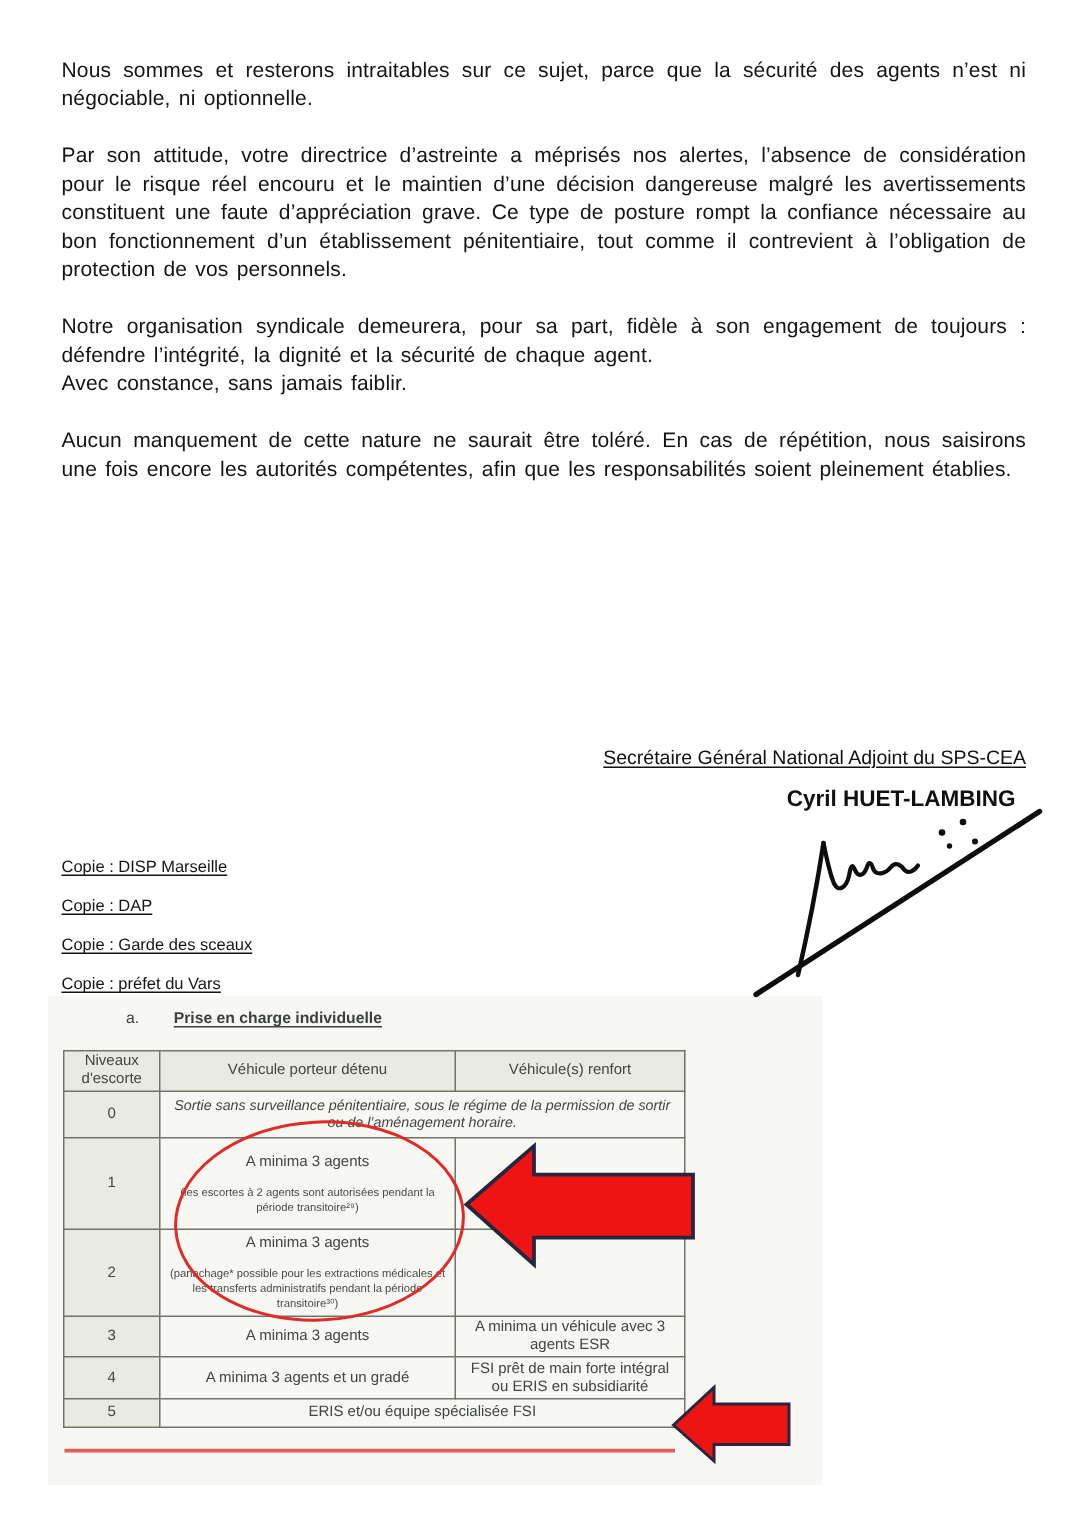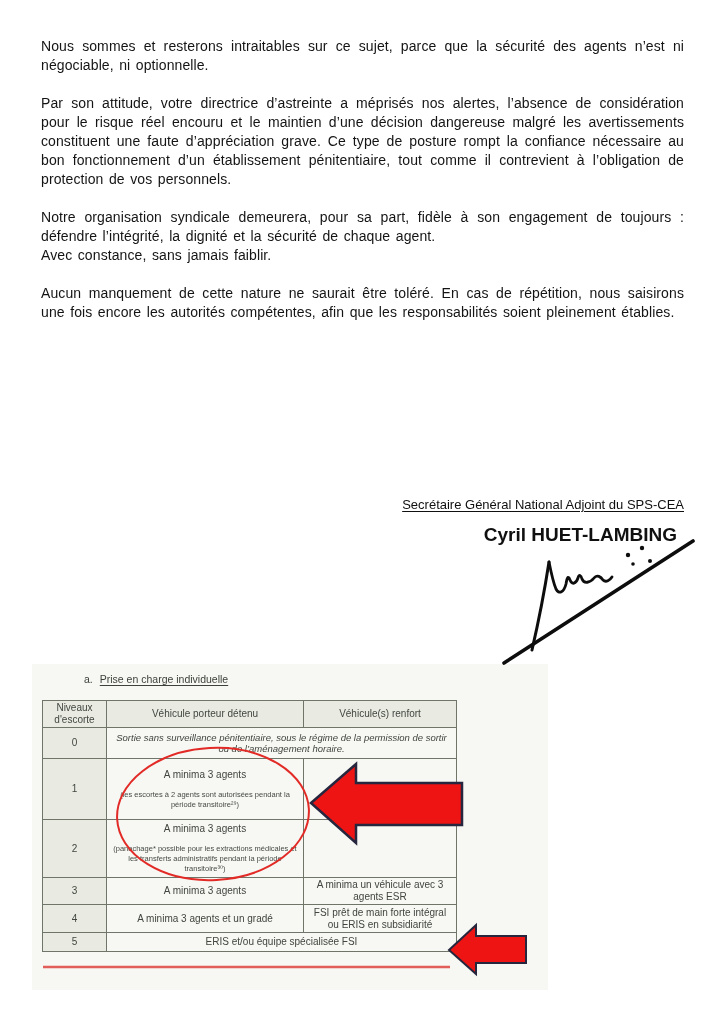"Cyril HUET-LAMBING" .sig-name { font-size: 19px -> 15px }
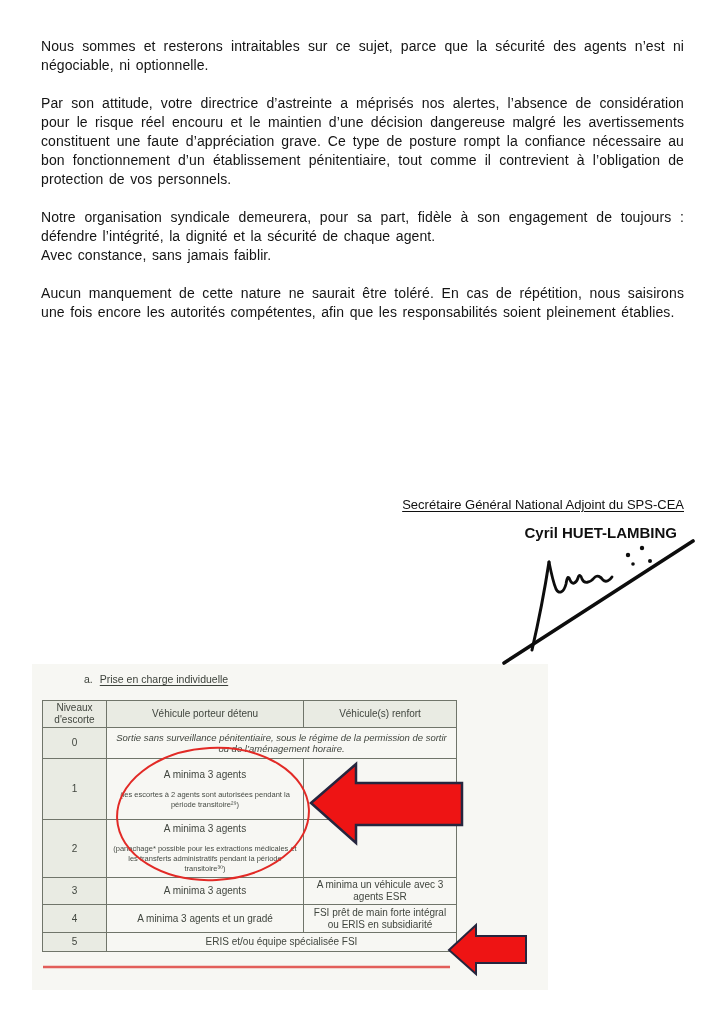"Copie : DISP Marseille" ul.copies { html: none -> <ul> <li>Copie : DISP Marseille</li> <li>Copie : DAP</li> <li>Copie : Garde des sceaux</li> <li>Copie : préfet du Vars</li> </ul> }
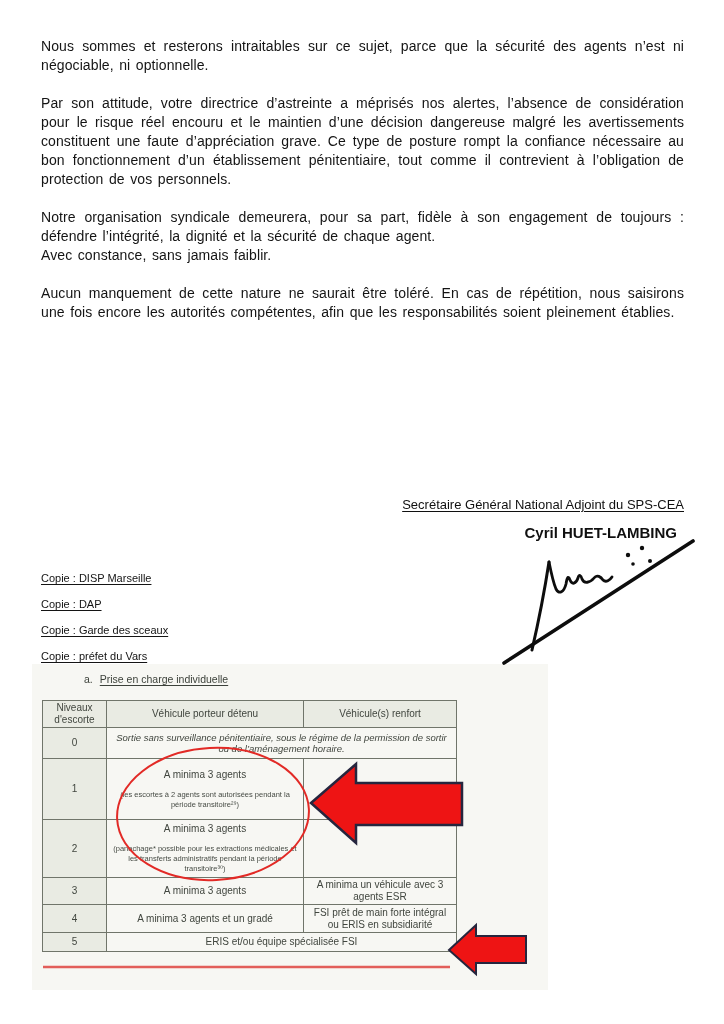"Prise en charge individuelle" .scan-caption .cap-text { font-weight: none -> bold; margin-left: 7px -> 23px }
